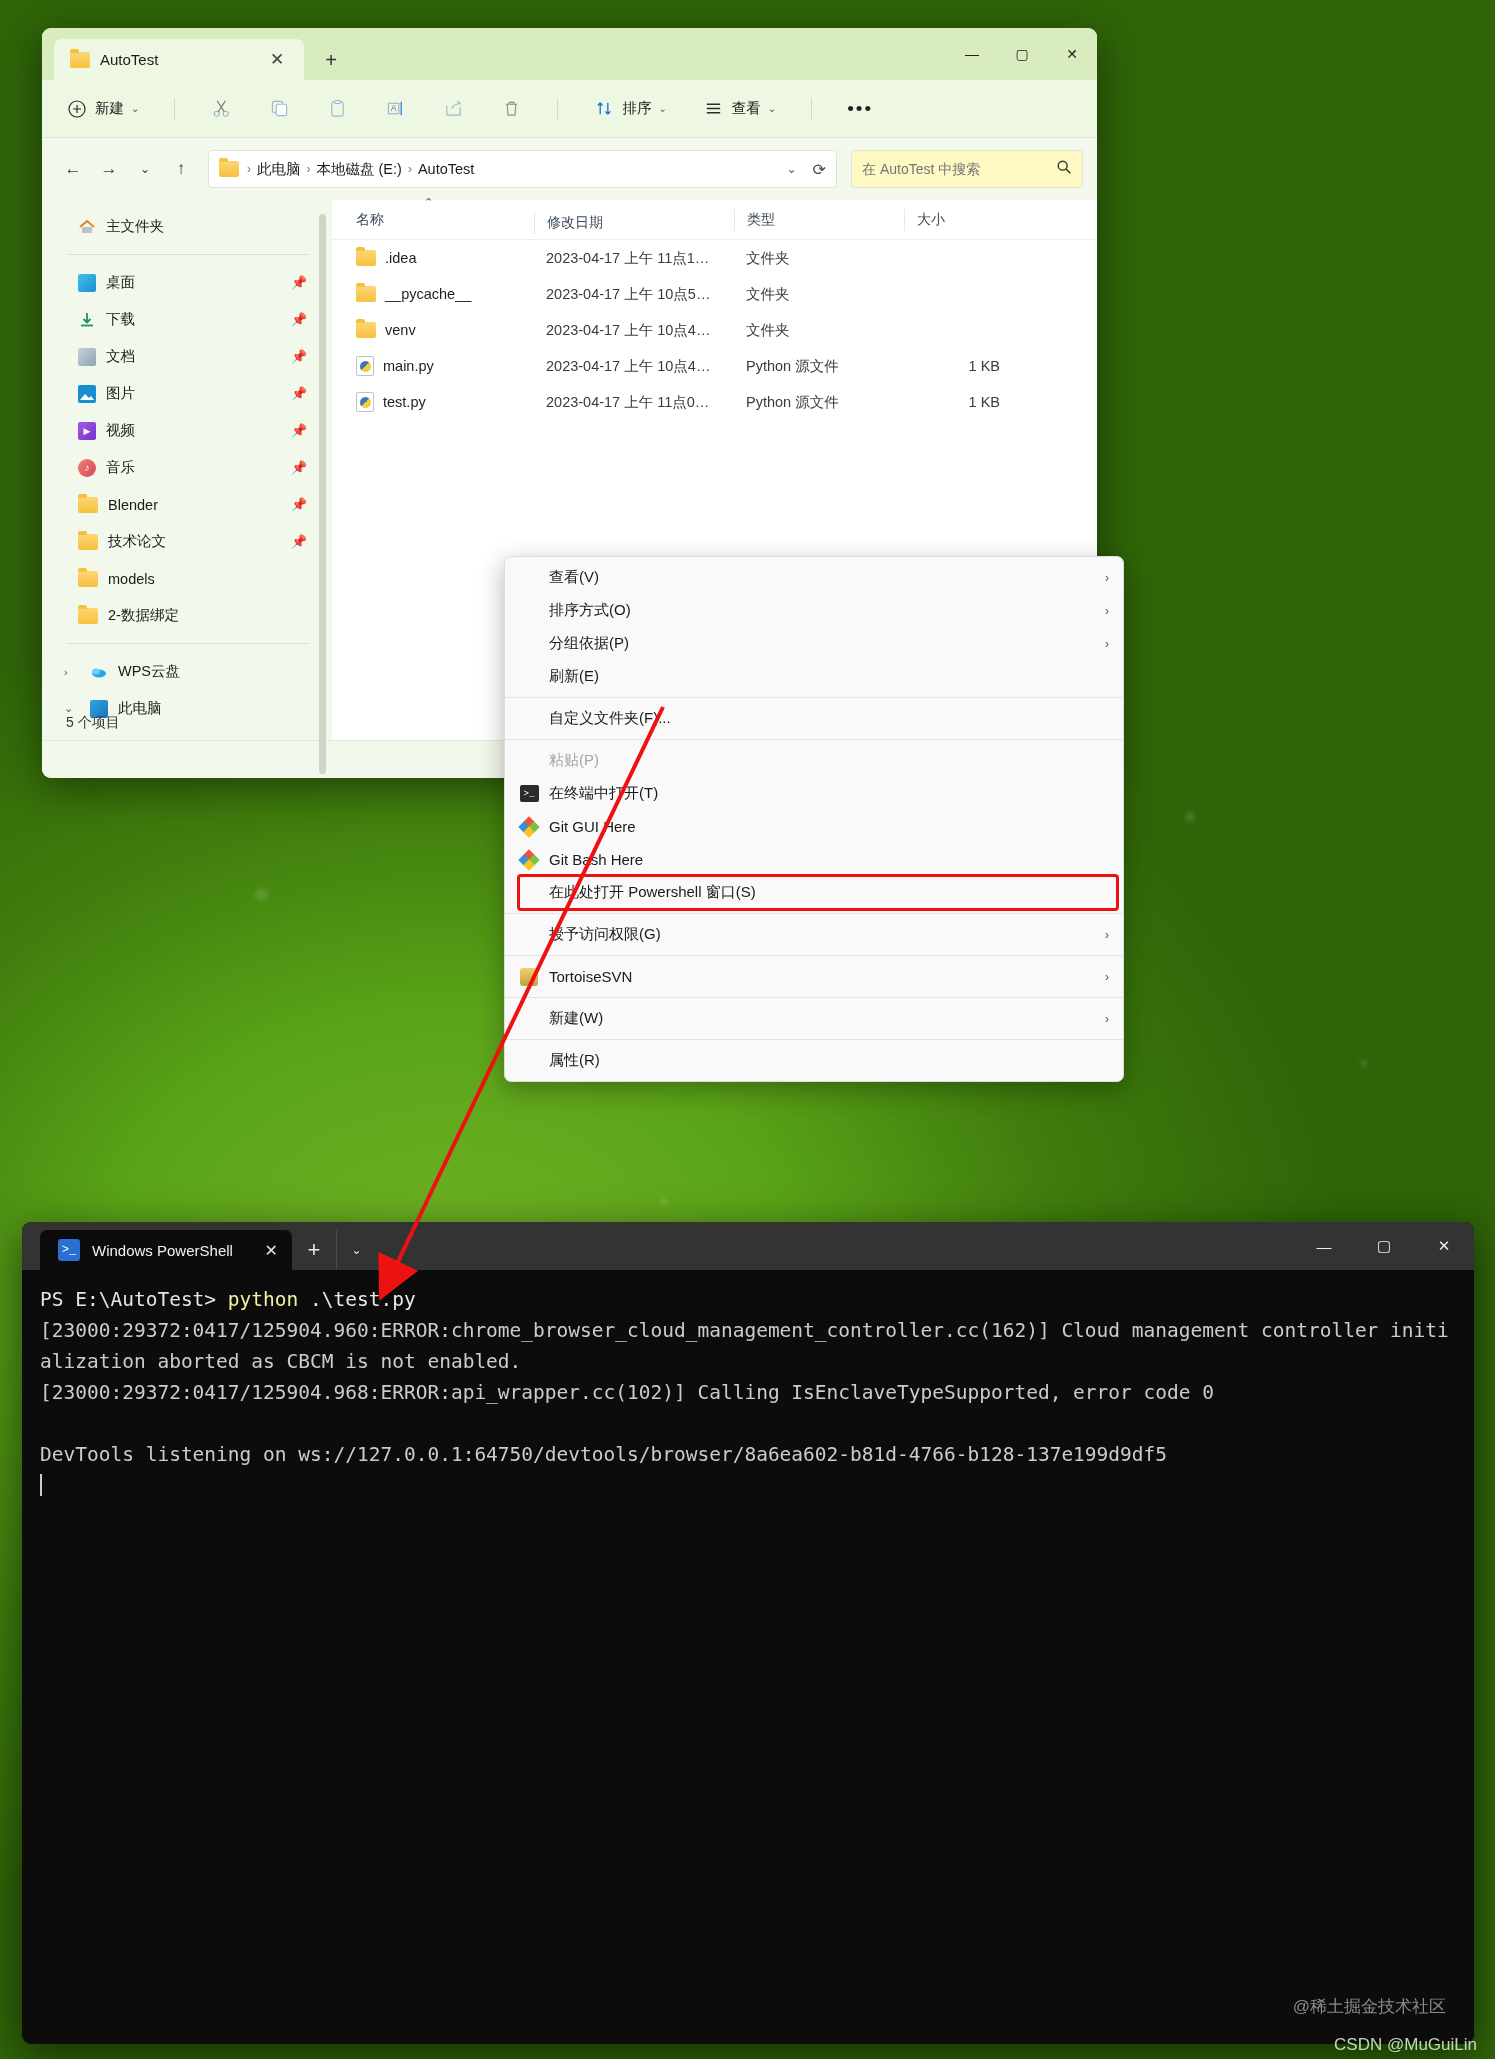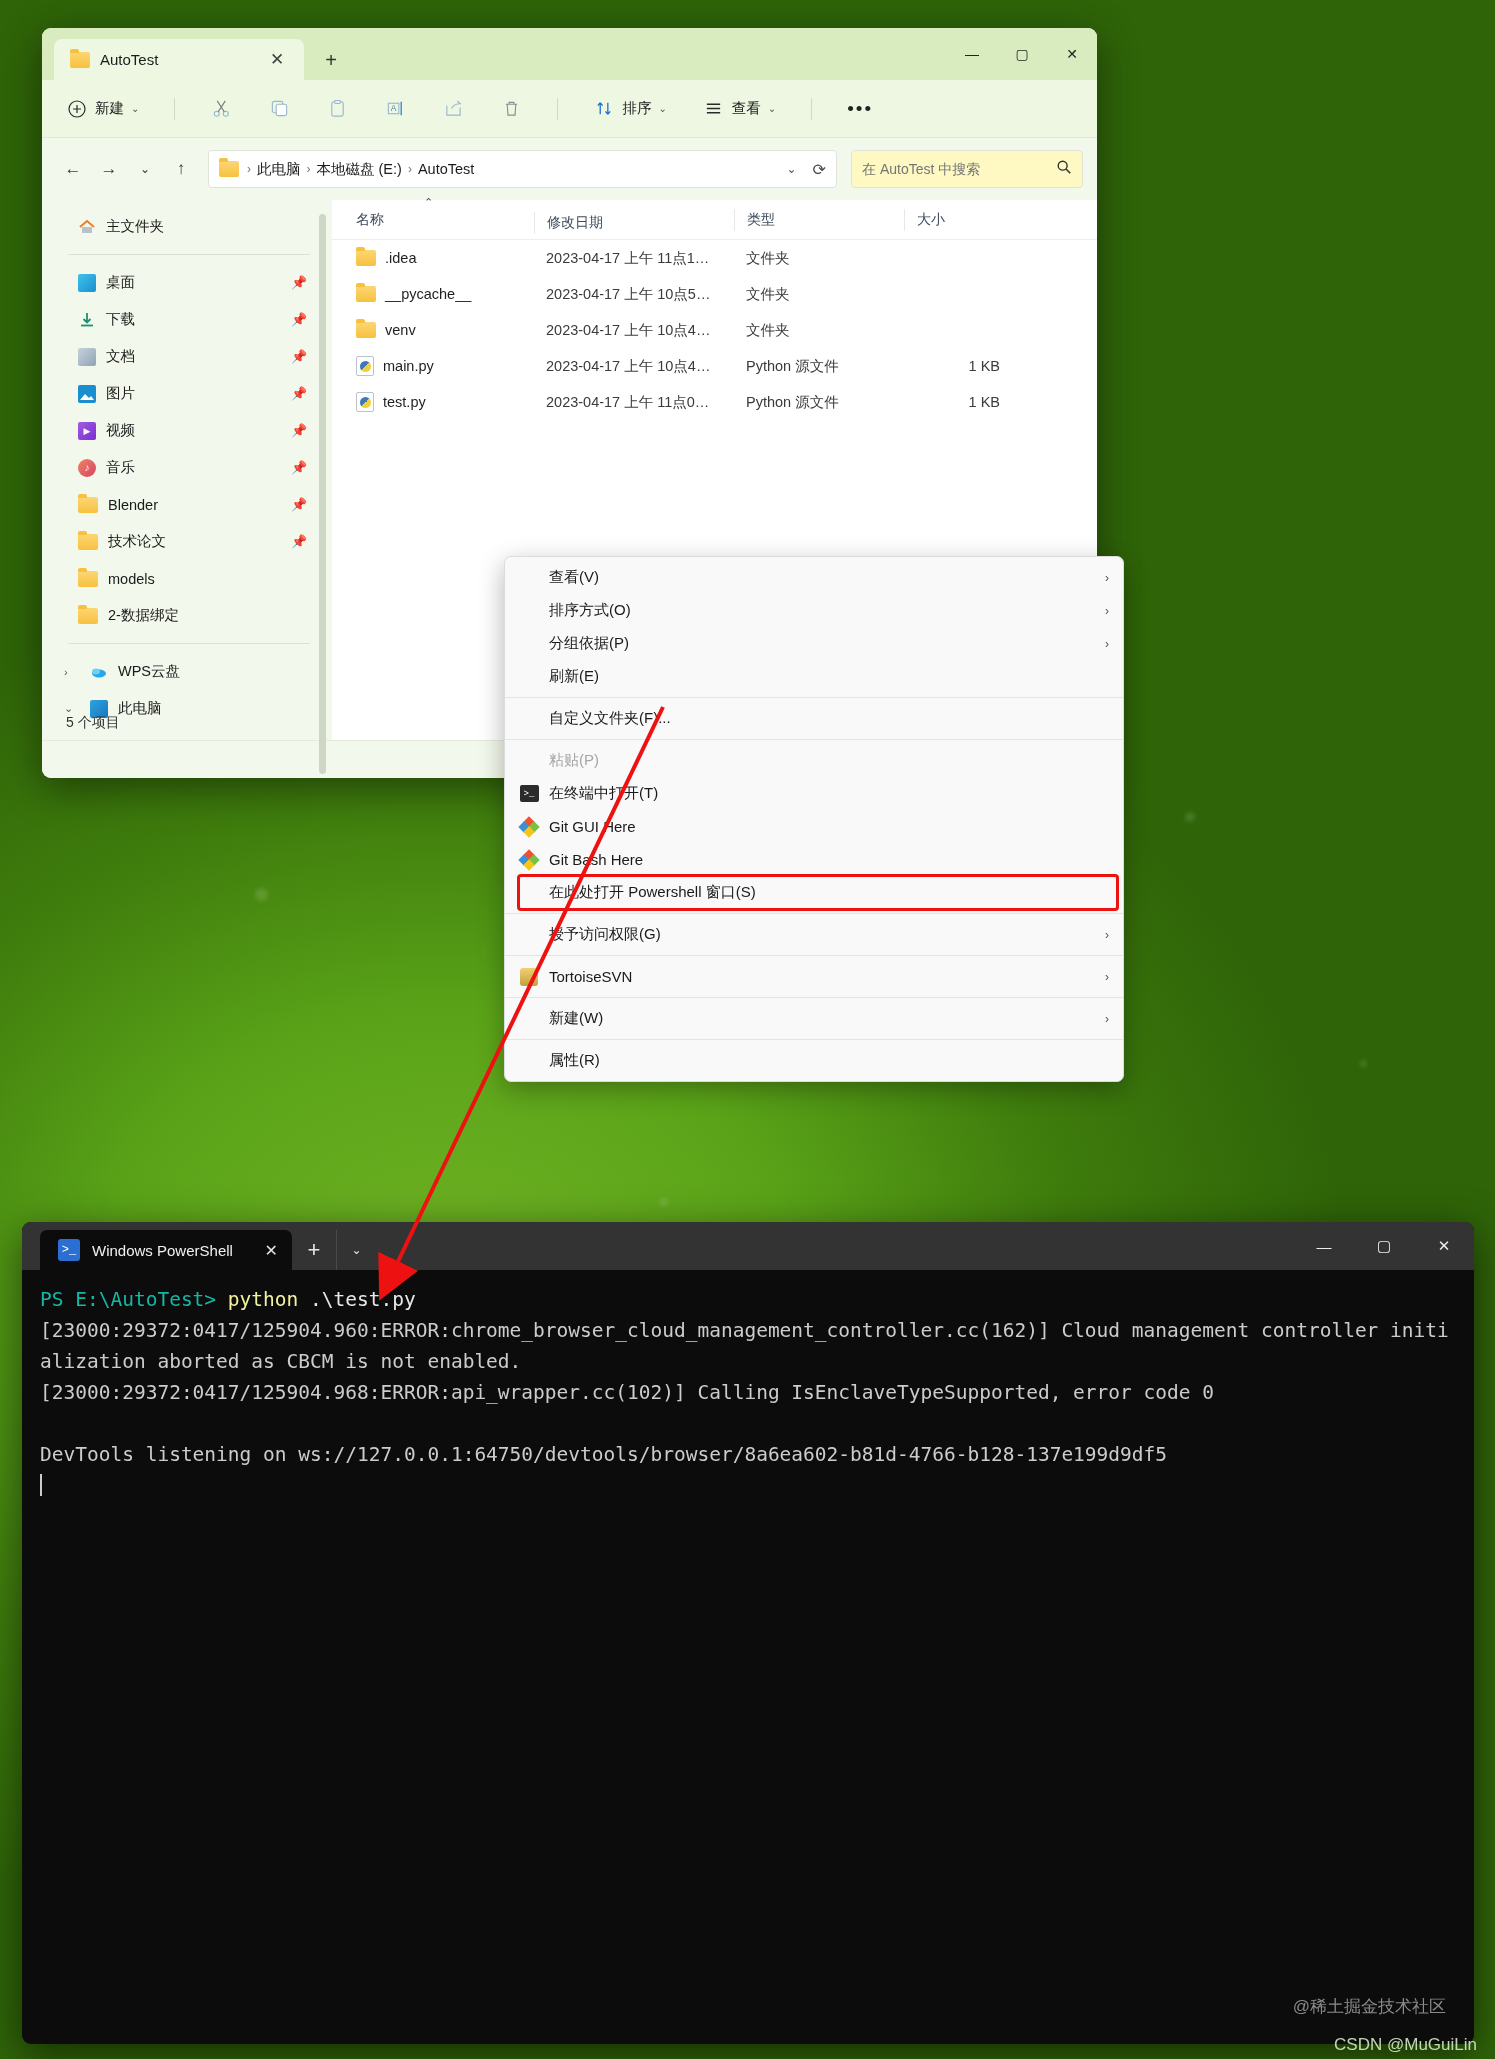"PS E:\AutoTest>" .ps-prompt { color: #14b8a6 -> #e5e5e5 }
